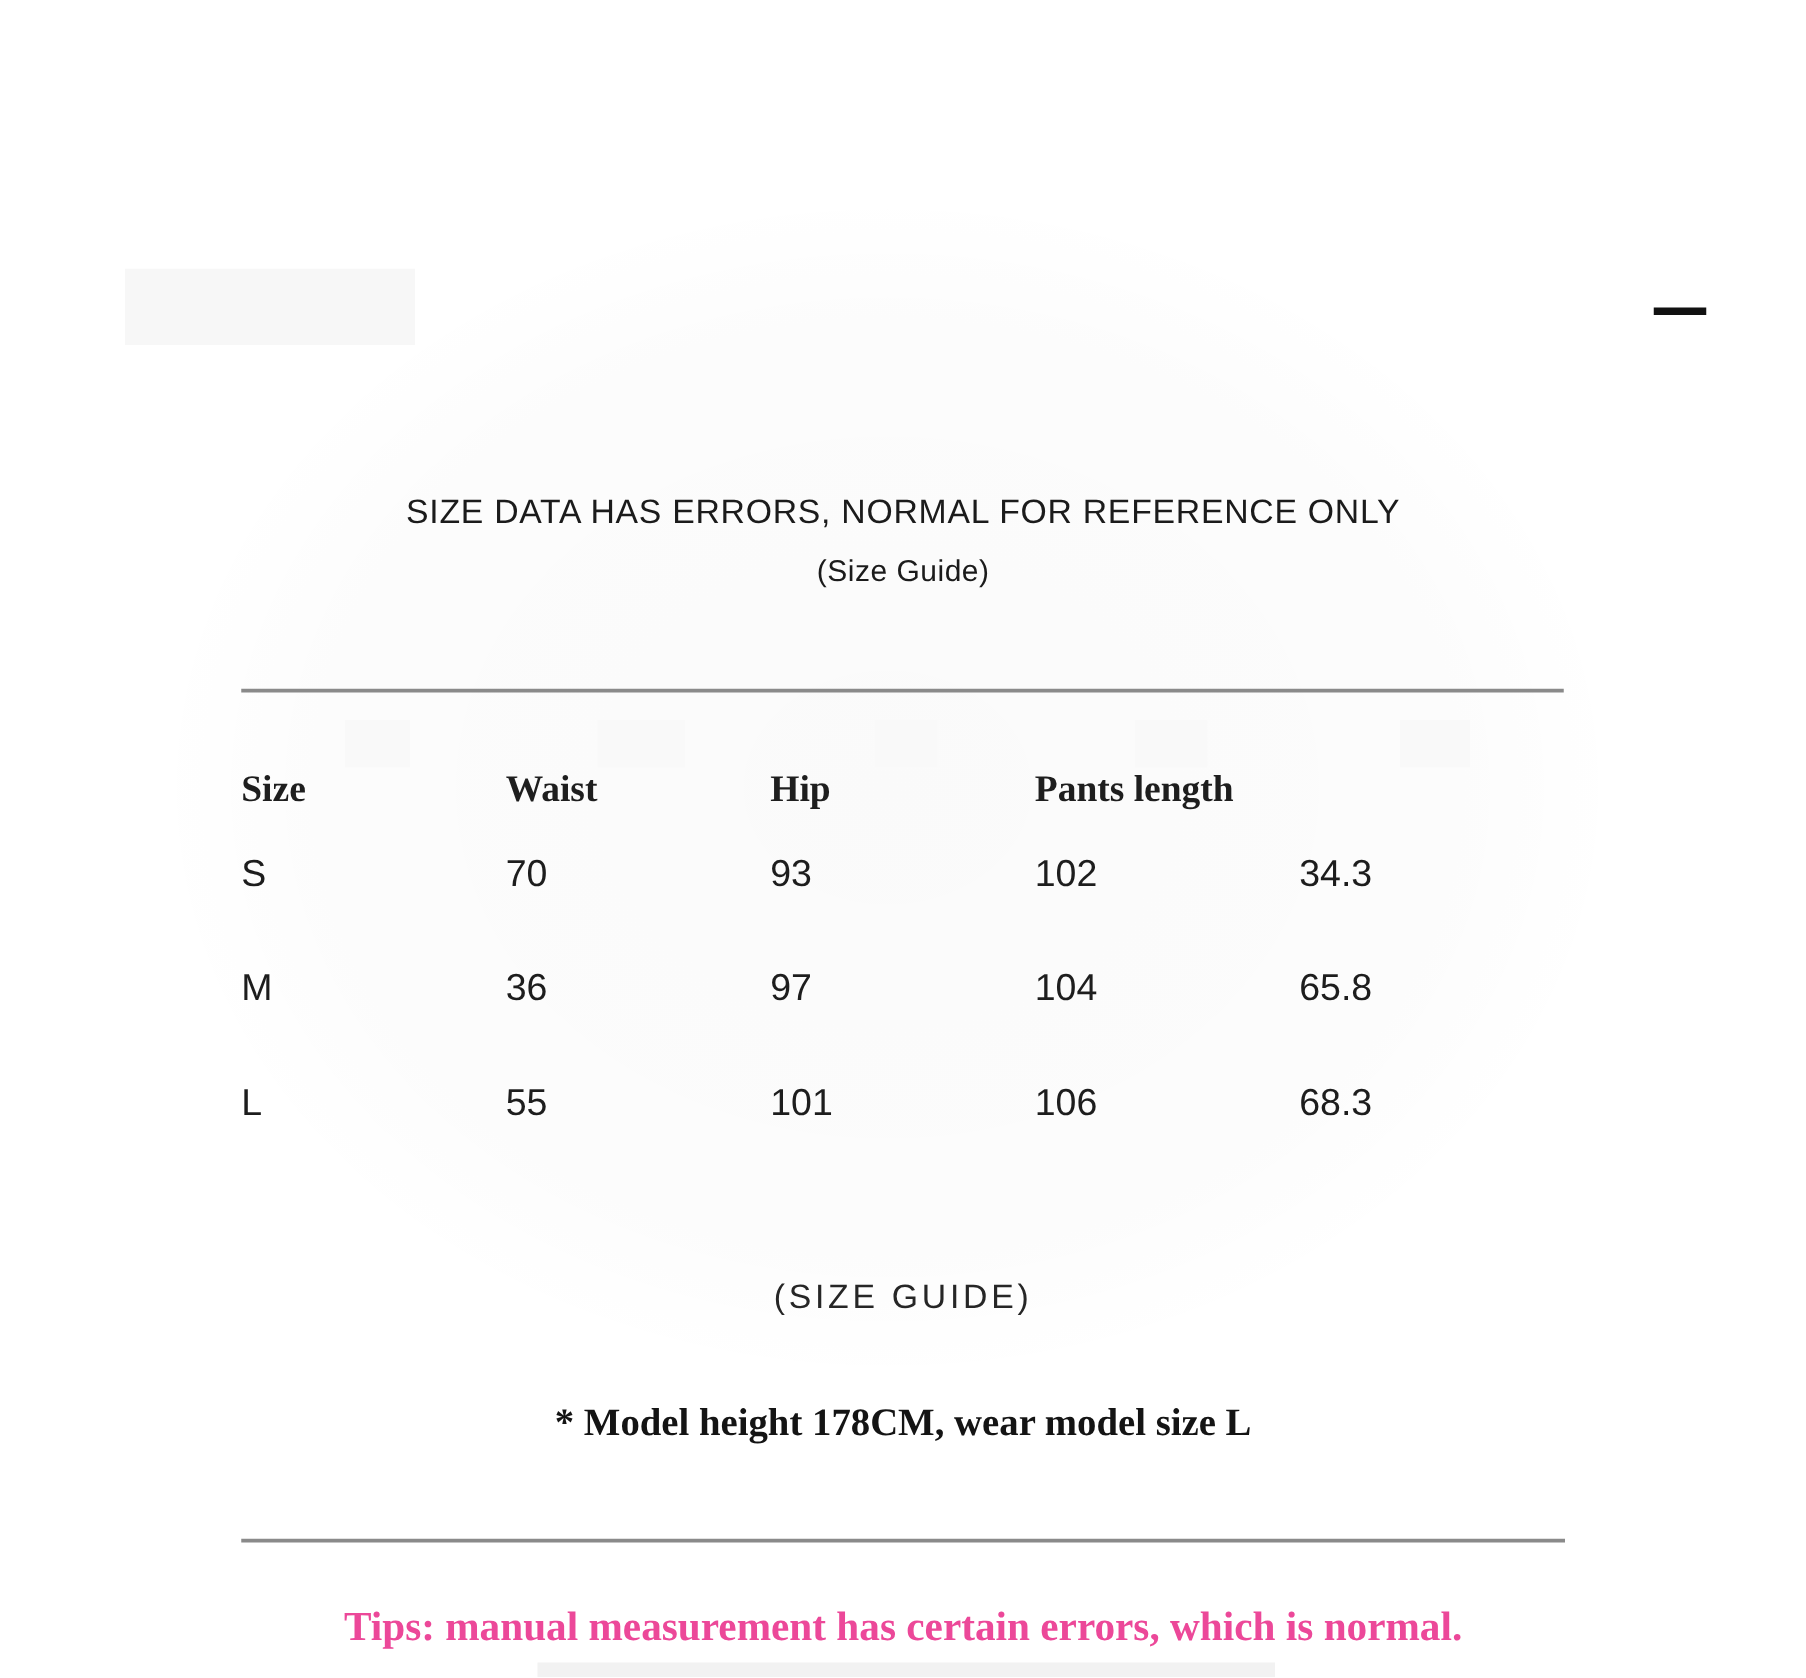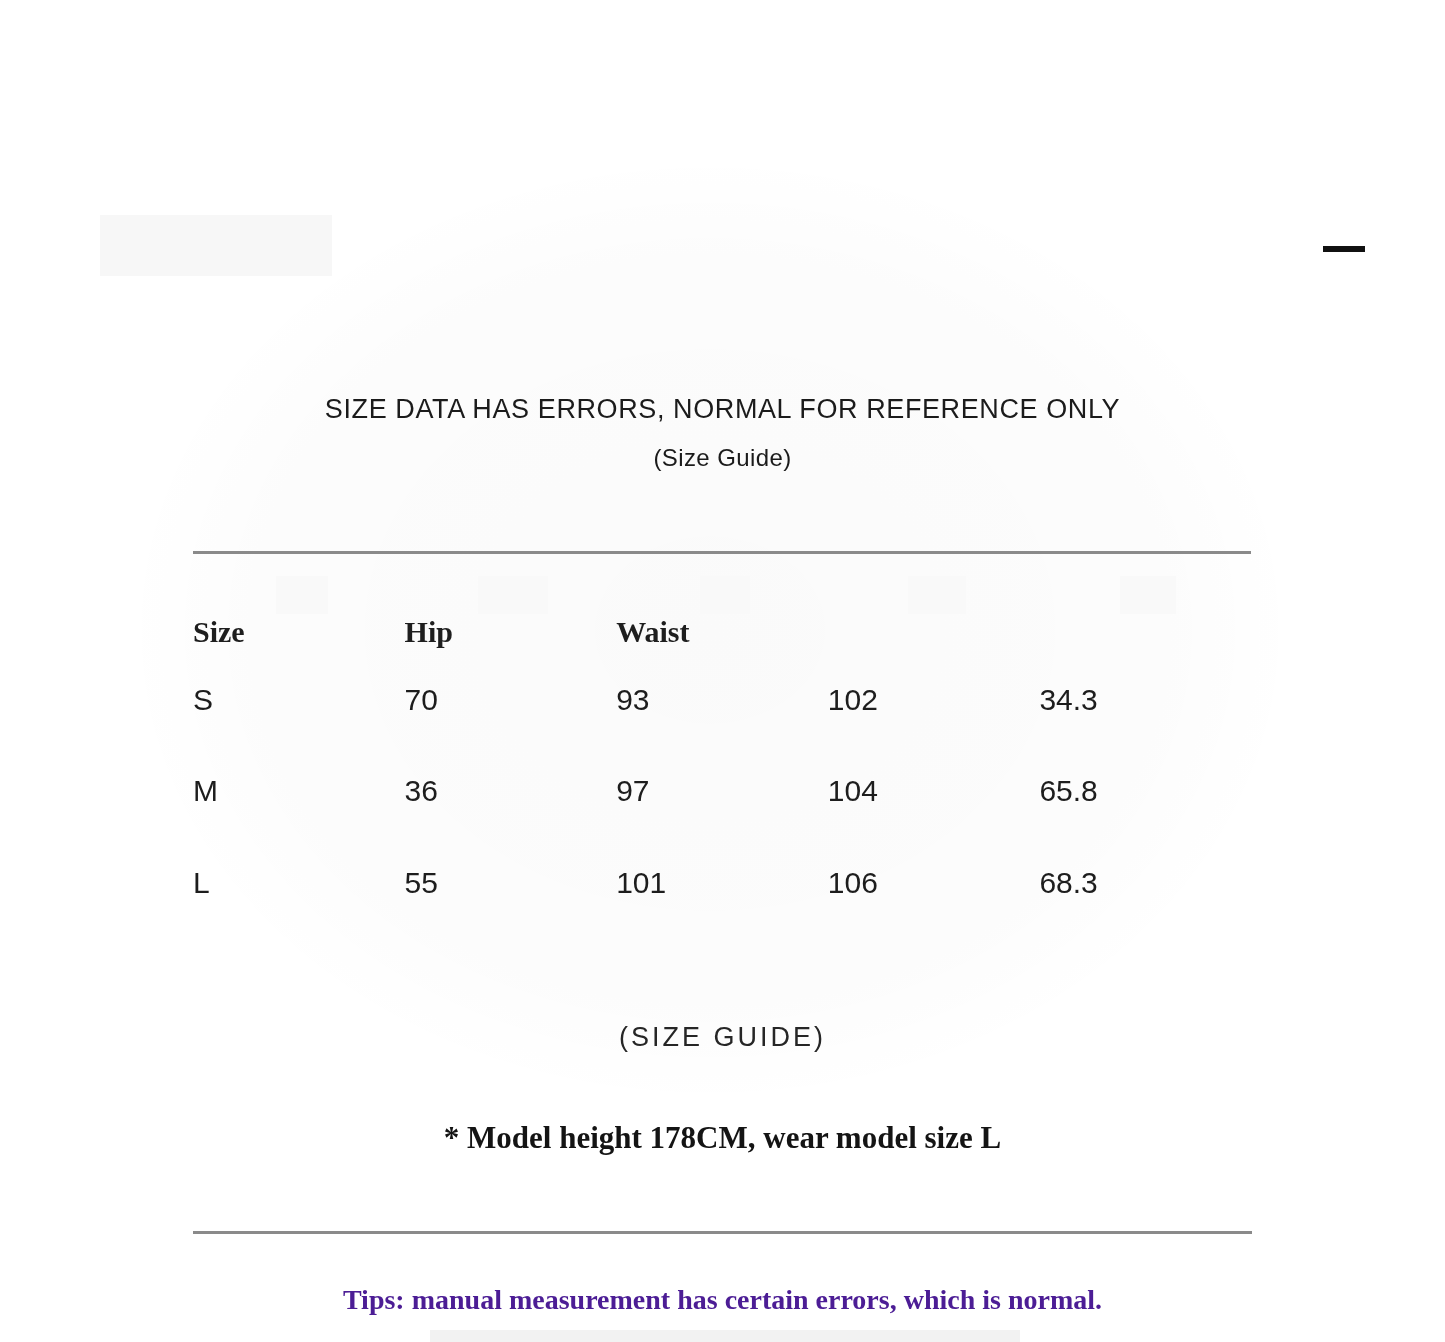"Hip" div.cell { order: before "Waist" -> after "Waist" }
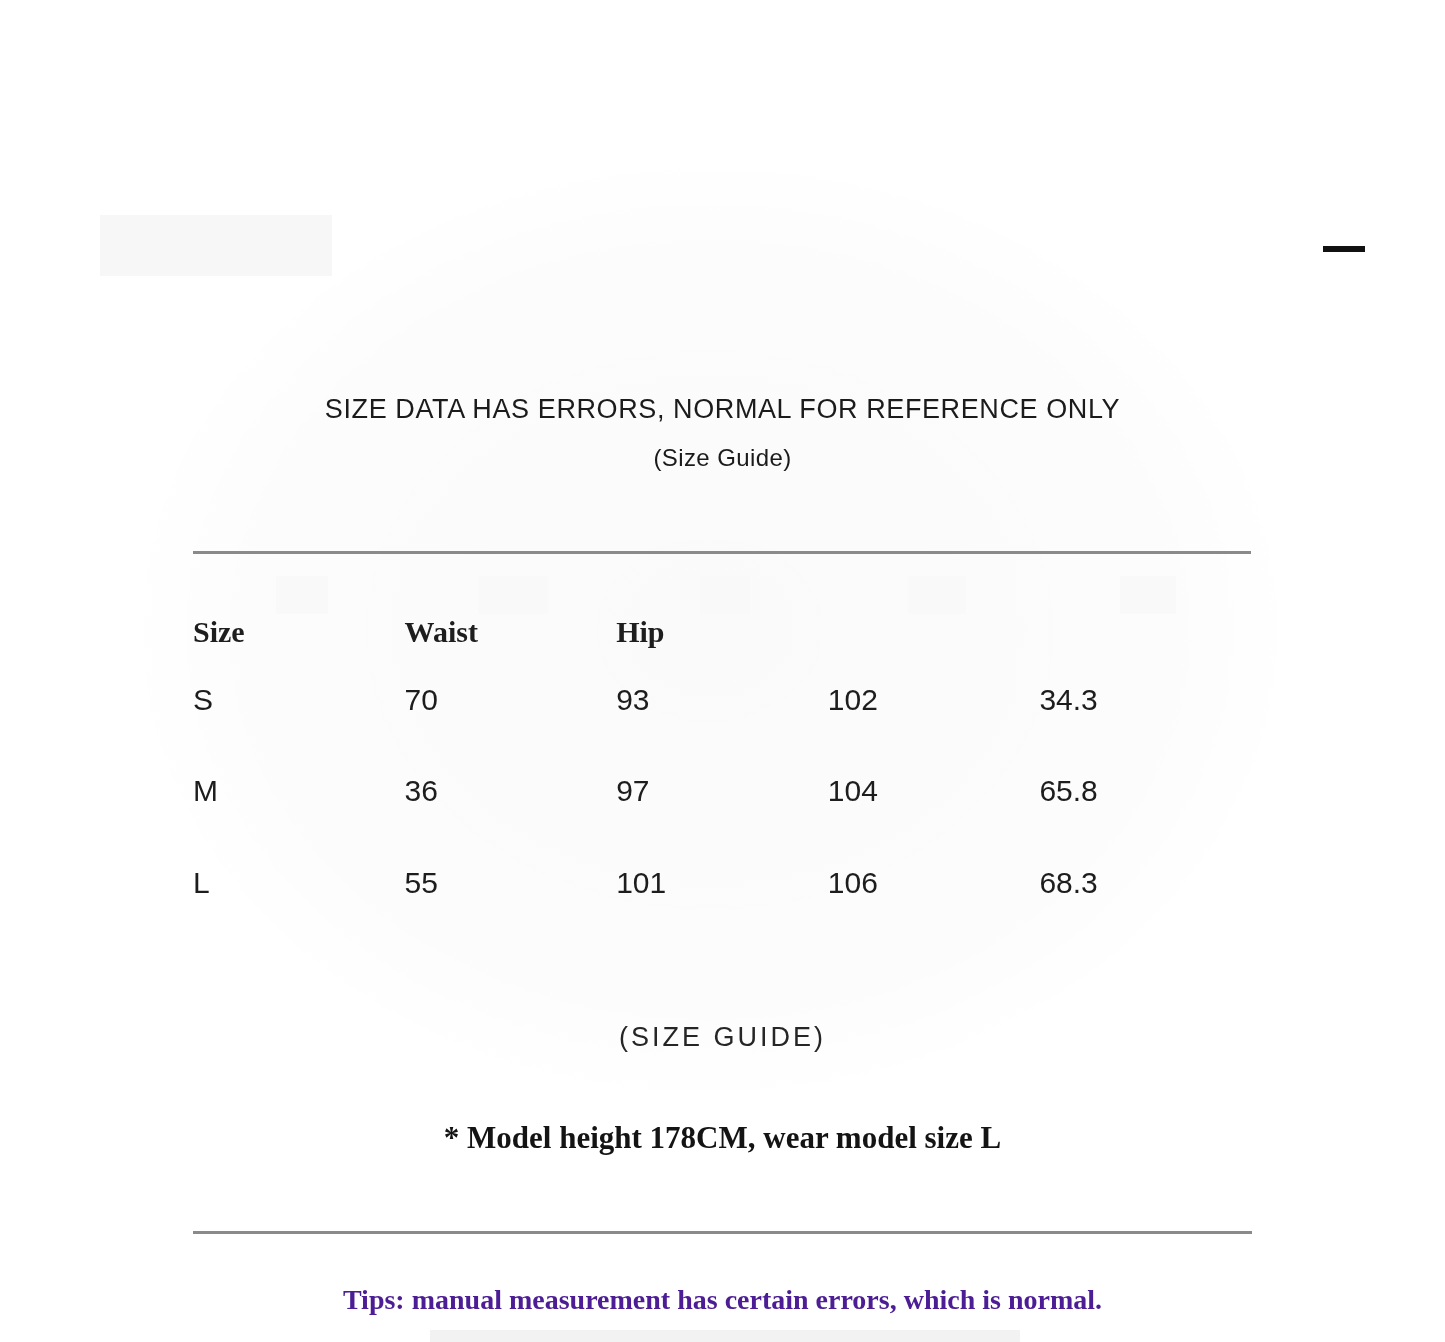"Pants length" div.cell { html: none -> <div>Pants length</div> }
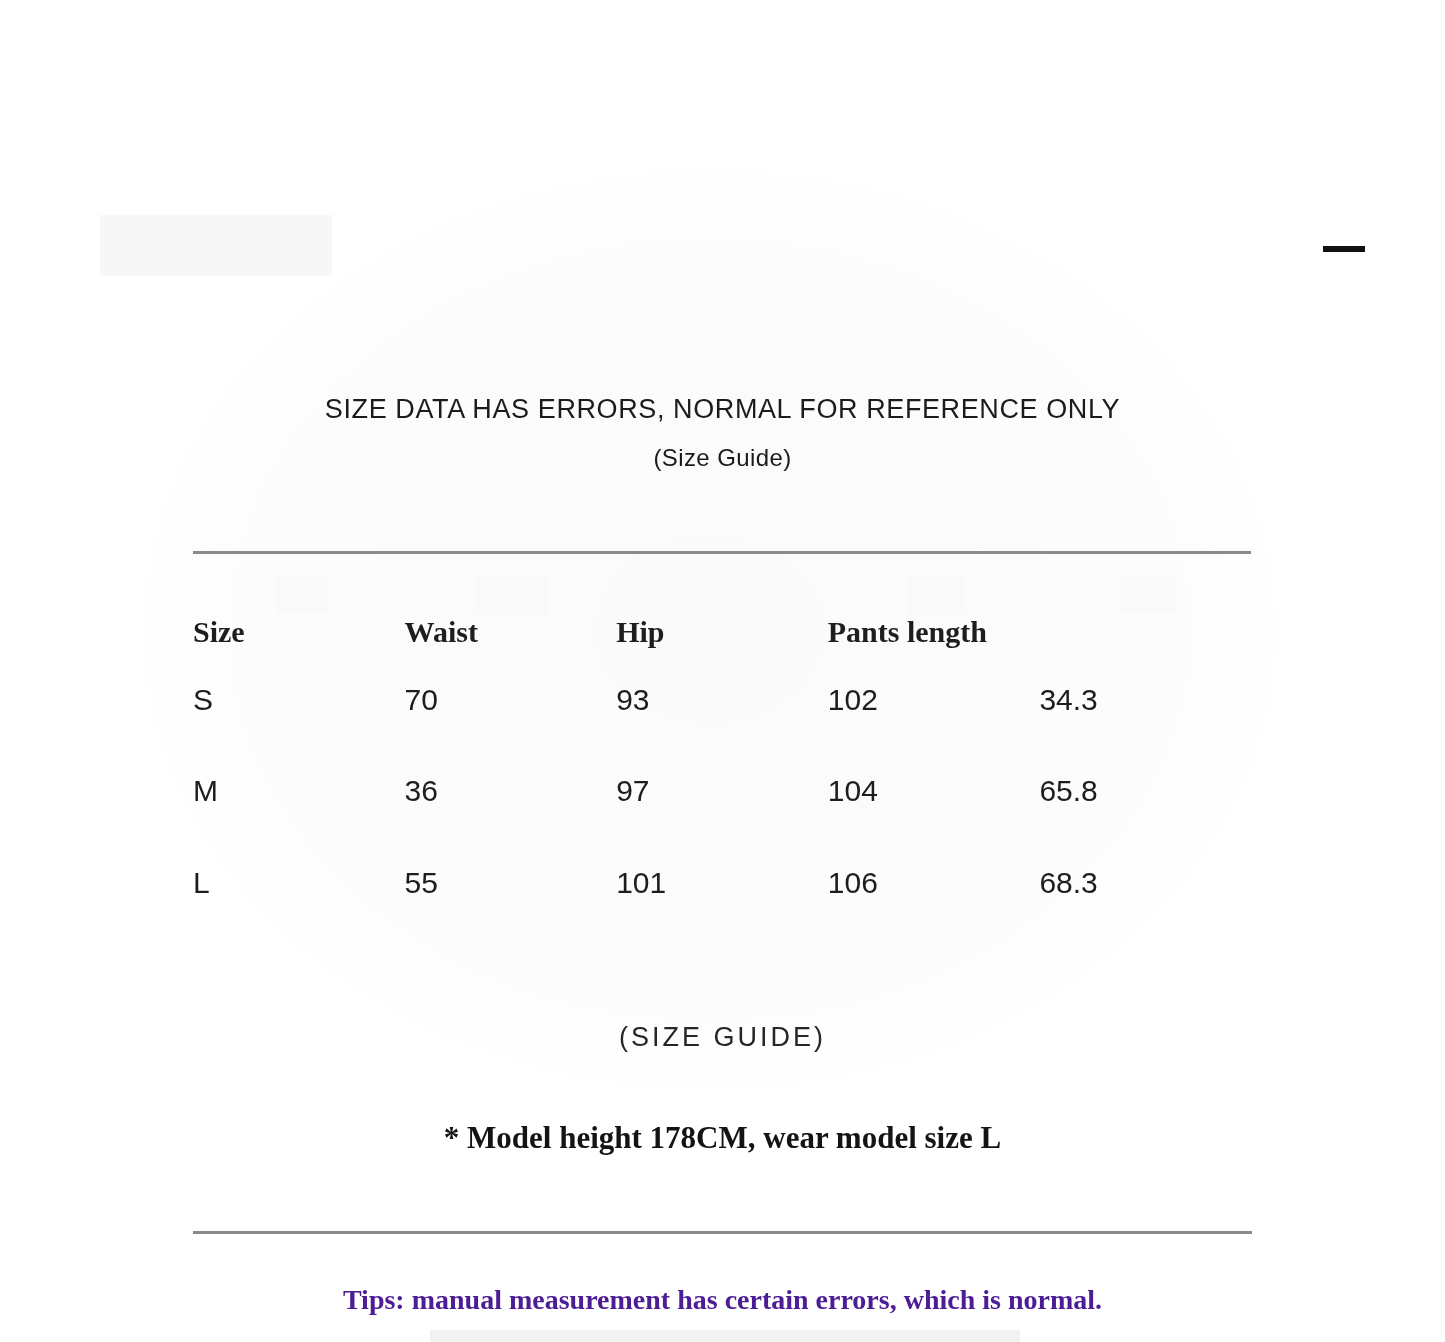"Tips: manual measurement has certain" .tips { color: #4c1d95 -> #ec4899; font-size: 28px -> 33px }
